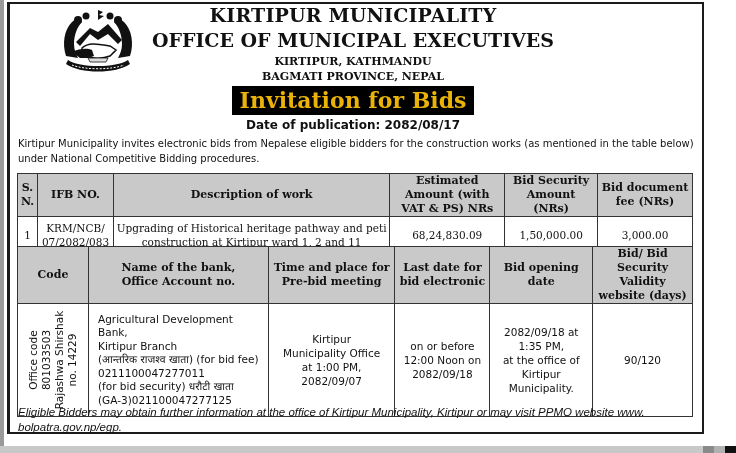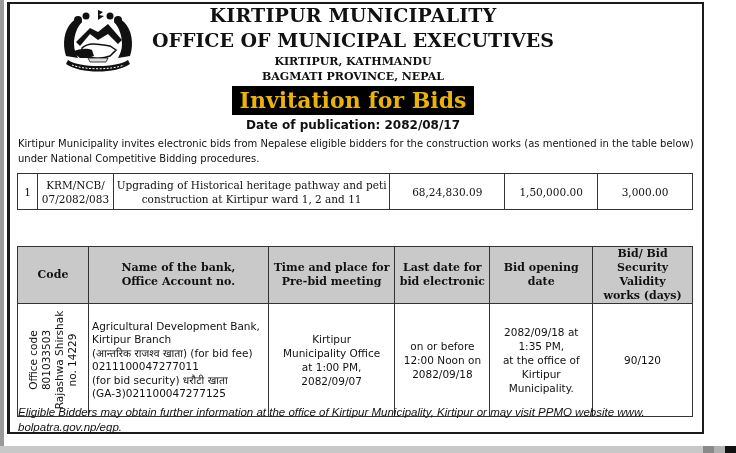"S. N." tr { html: none -> <tr> <th>S. N.</th> <th>IFB NO.</th> <th>Description of work</th> <th>Estimated Amount (with VAT &amp; PS) NRs</th> <th>Bid Security Amount (NRs)</th> <th>Bid document fee (NRs)</th> </tr> }
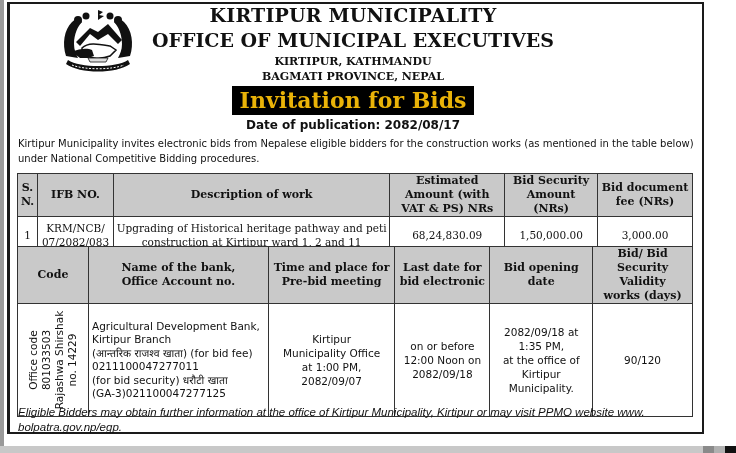"works (days)" div { text: works -> website }
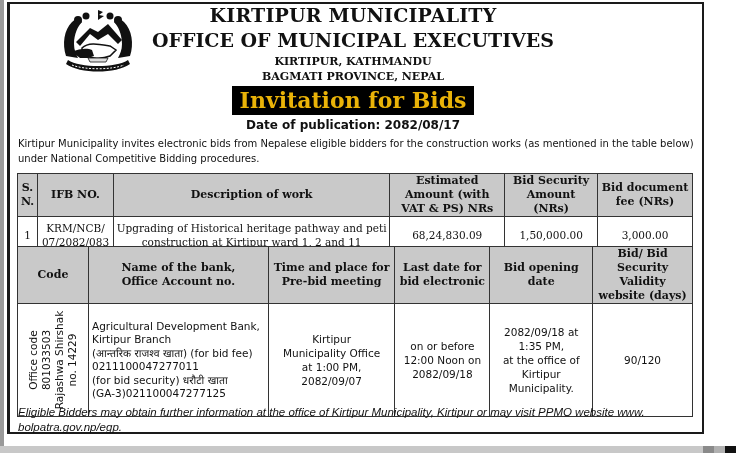"Agricultural Development Bank," .bank-cell { padding: 2px 3px !important -> 2px 9px !important }
